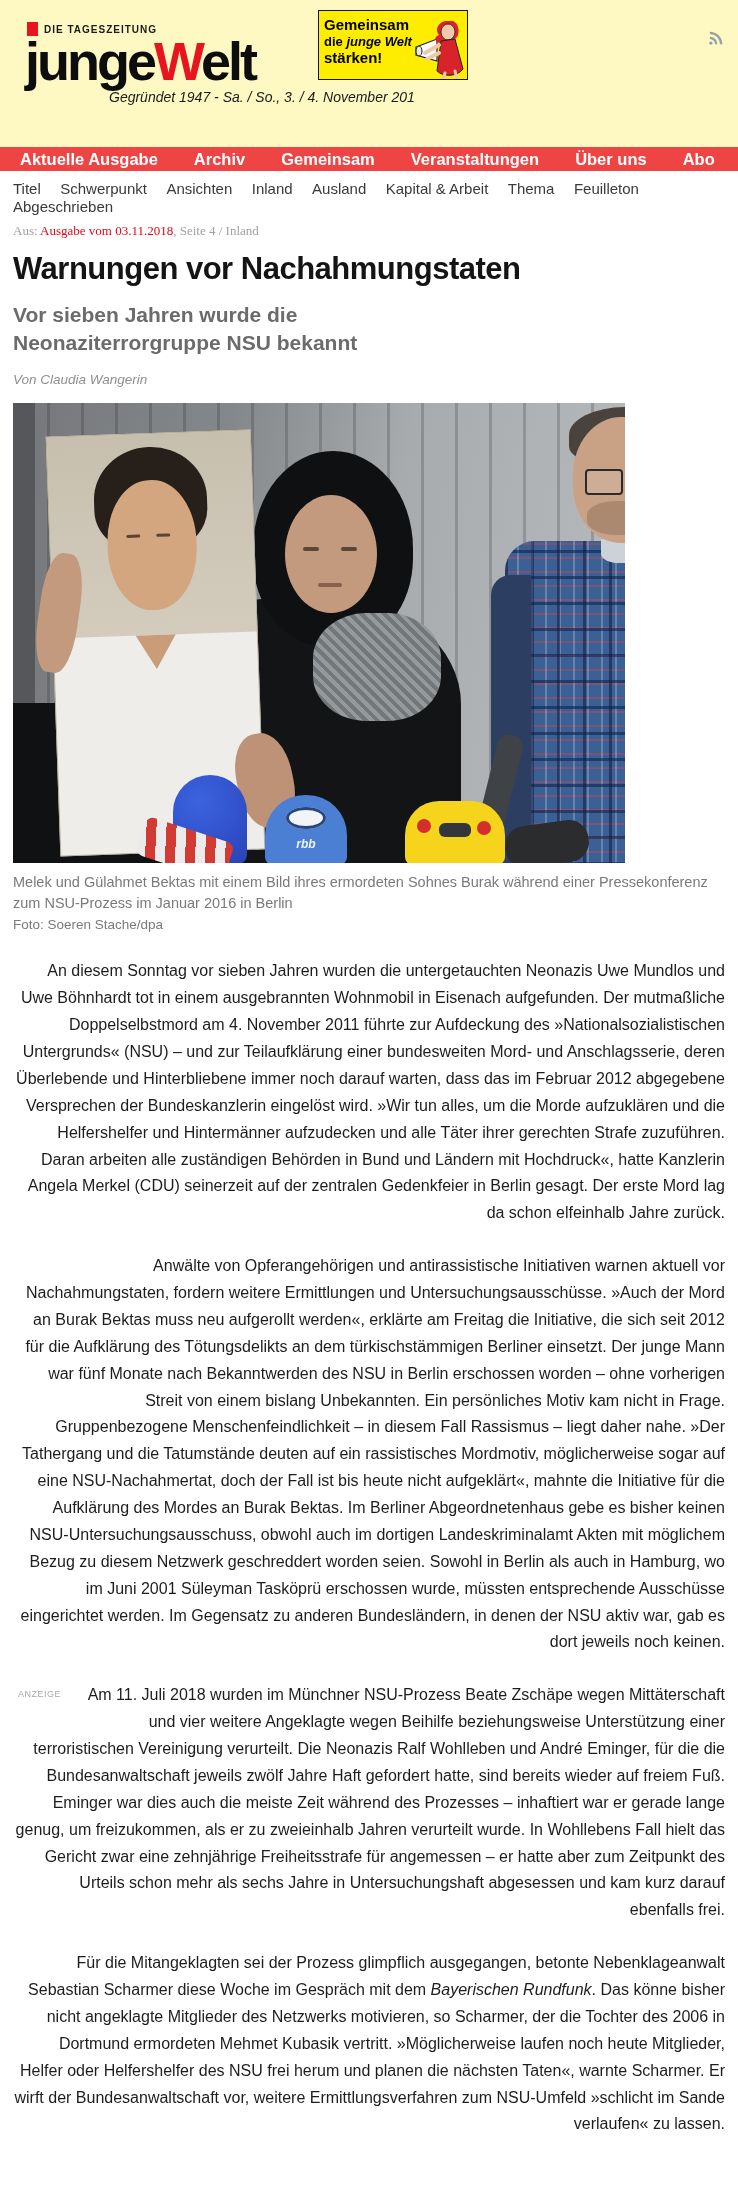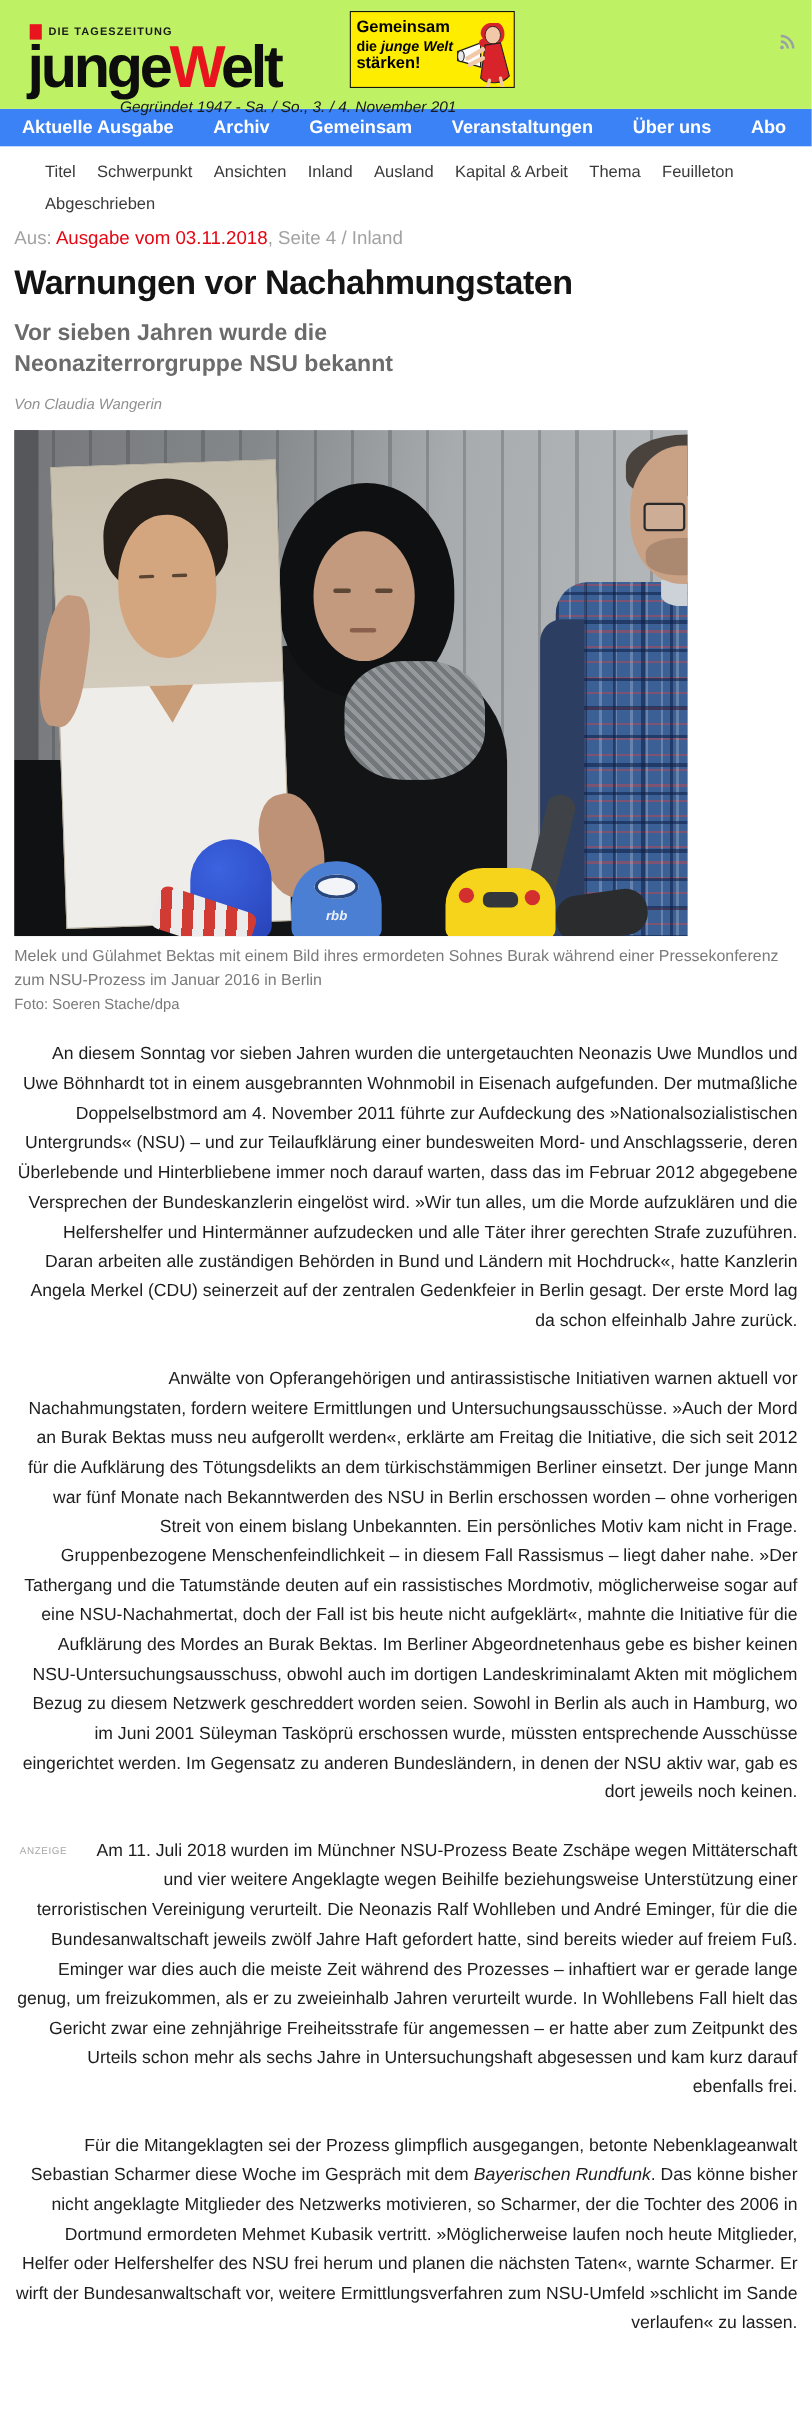"DIE TAGESZEITUNG" .header { background: #bef264 -> #fef9c3; height: 99px -> 147px }
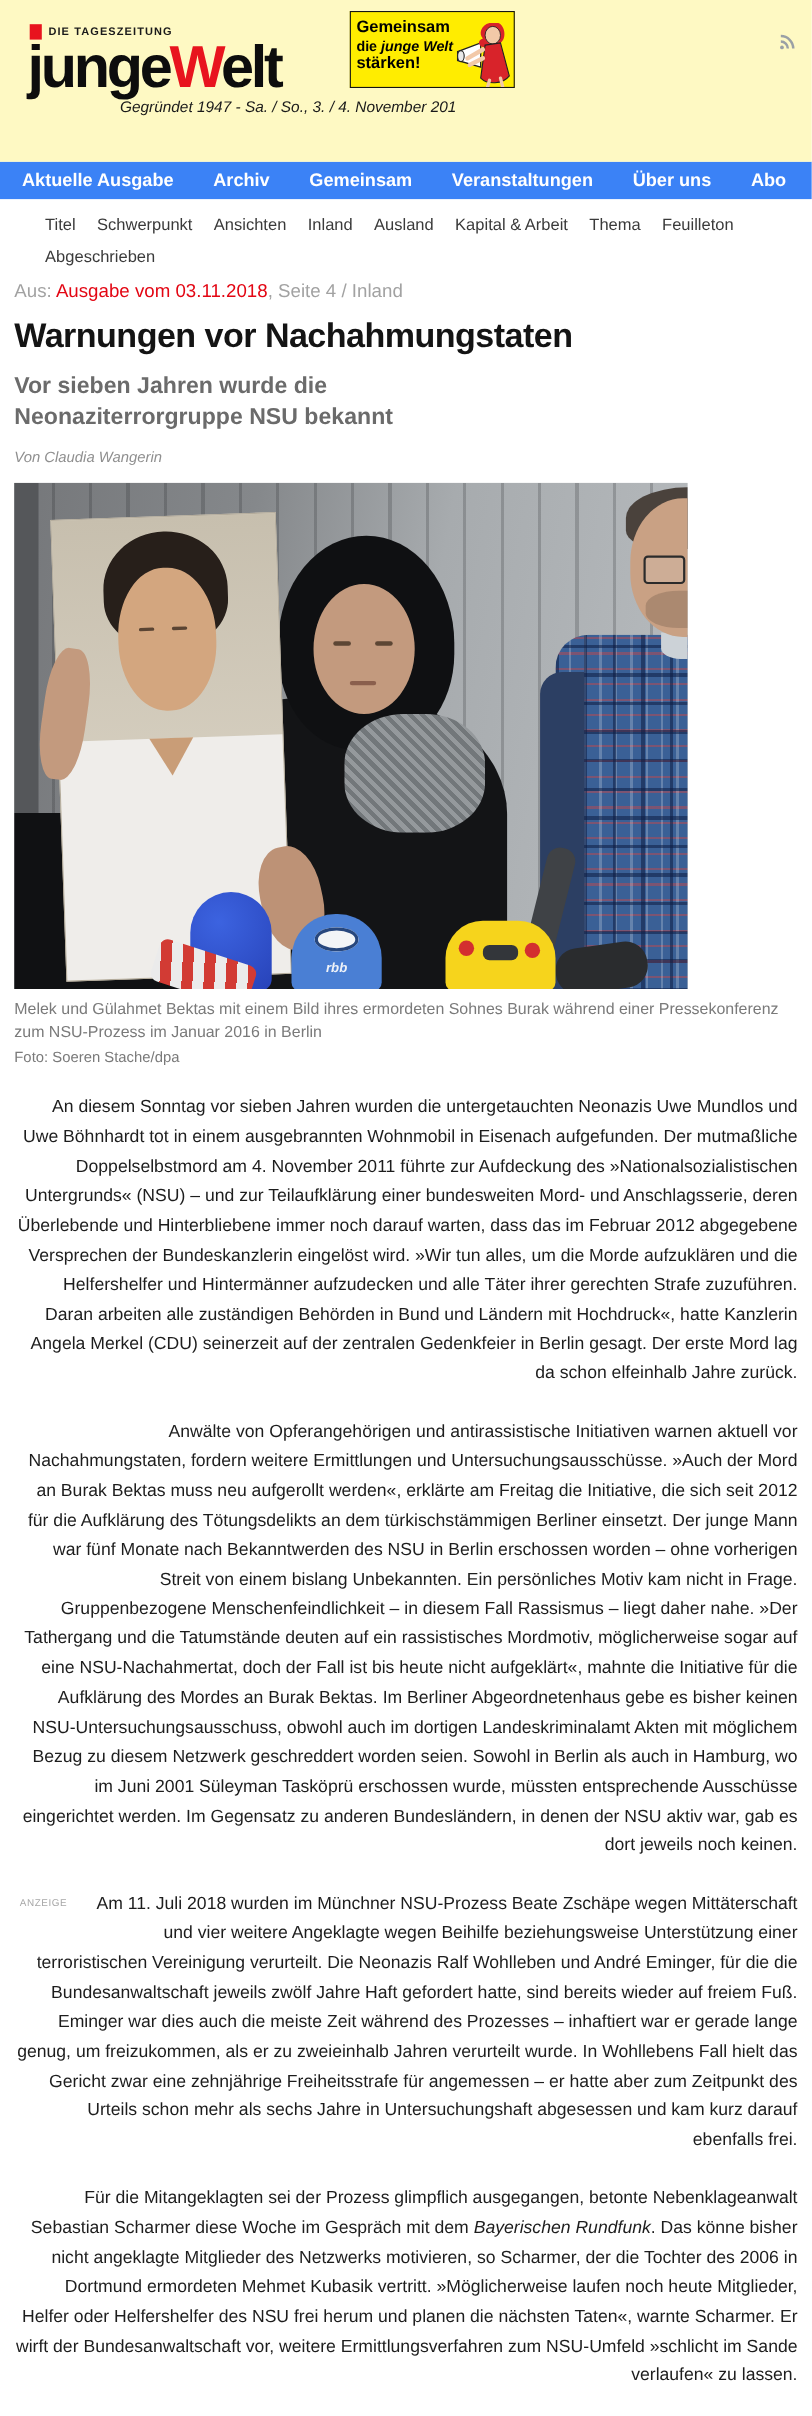"Aktuelle Ausgabe" .mainnav { background: #3b82f6 -> #ef4444; height: 34px -> 24px }
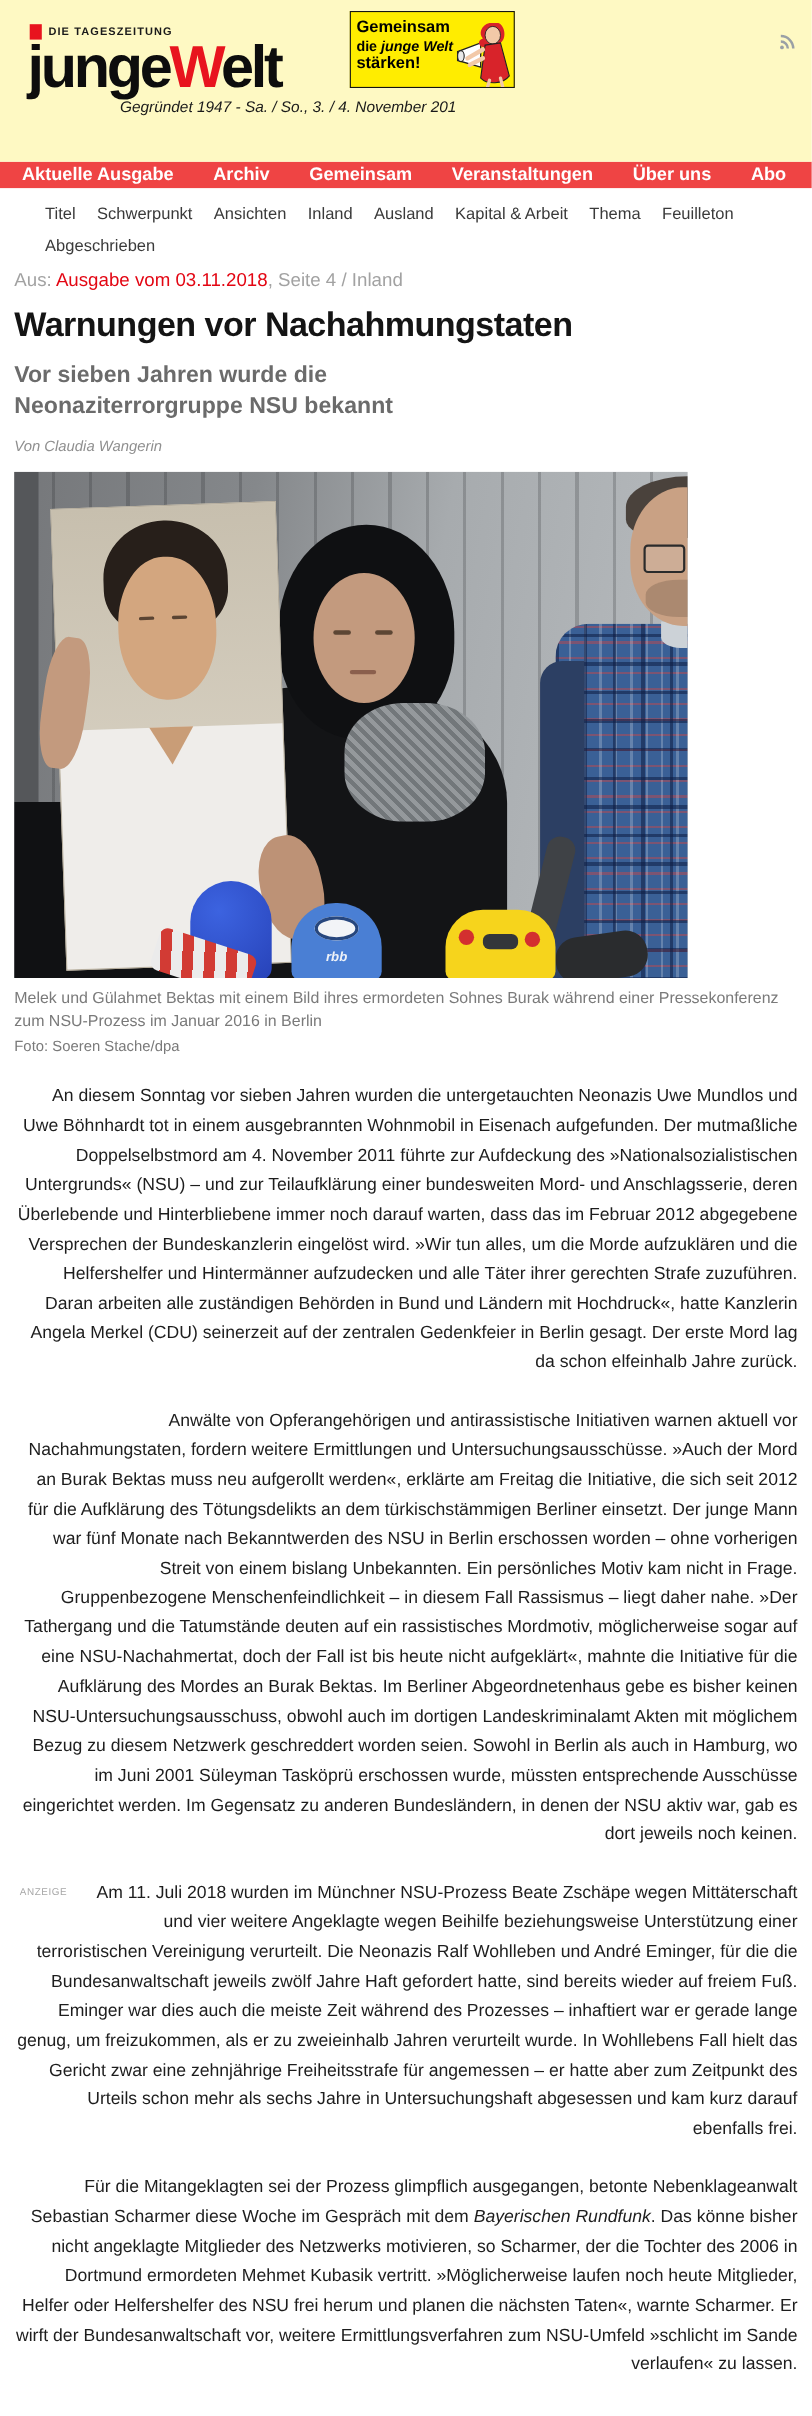"Titel Schwerpunkt Ansichten Inland" .subnav-row { line-height: 29px -> 18px; margin-left: 28px -> none }
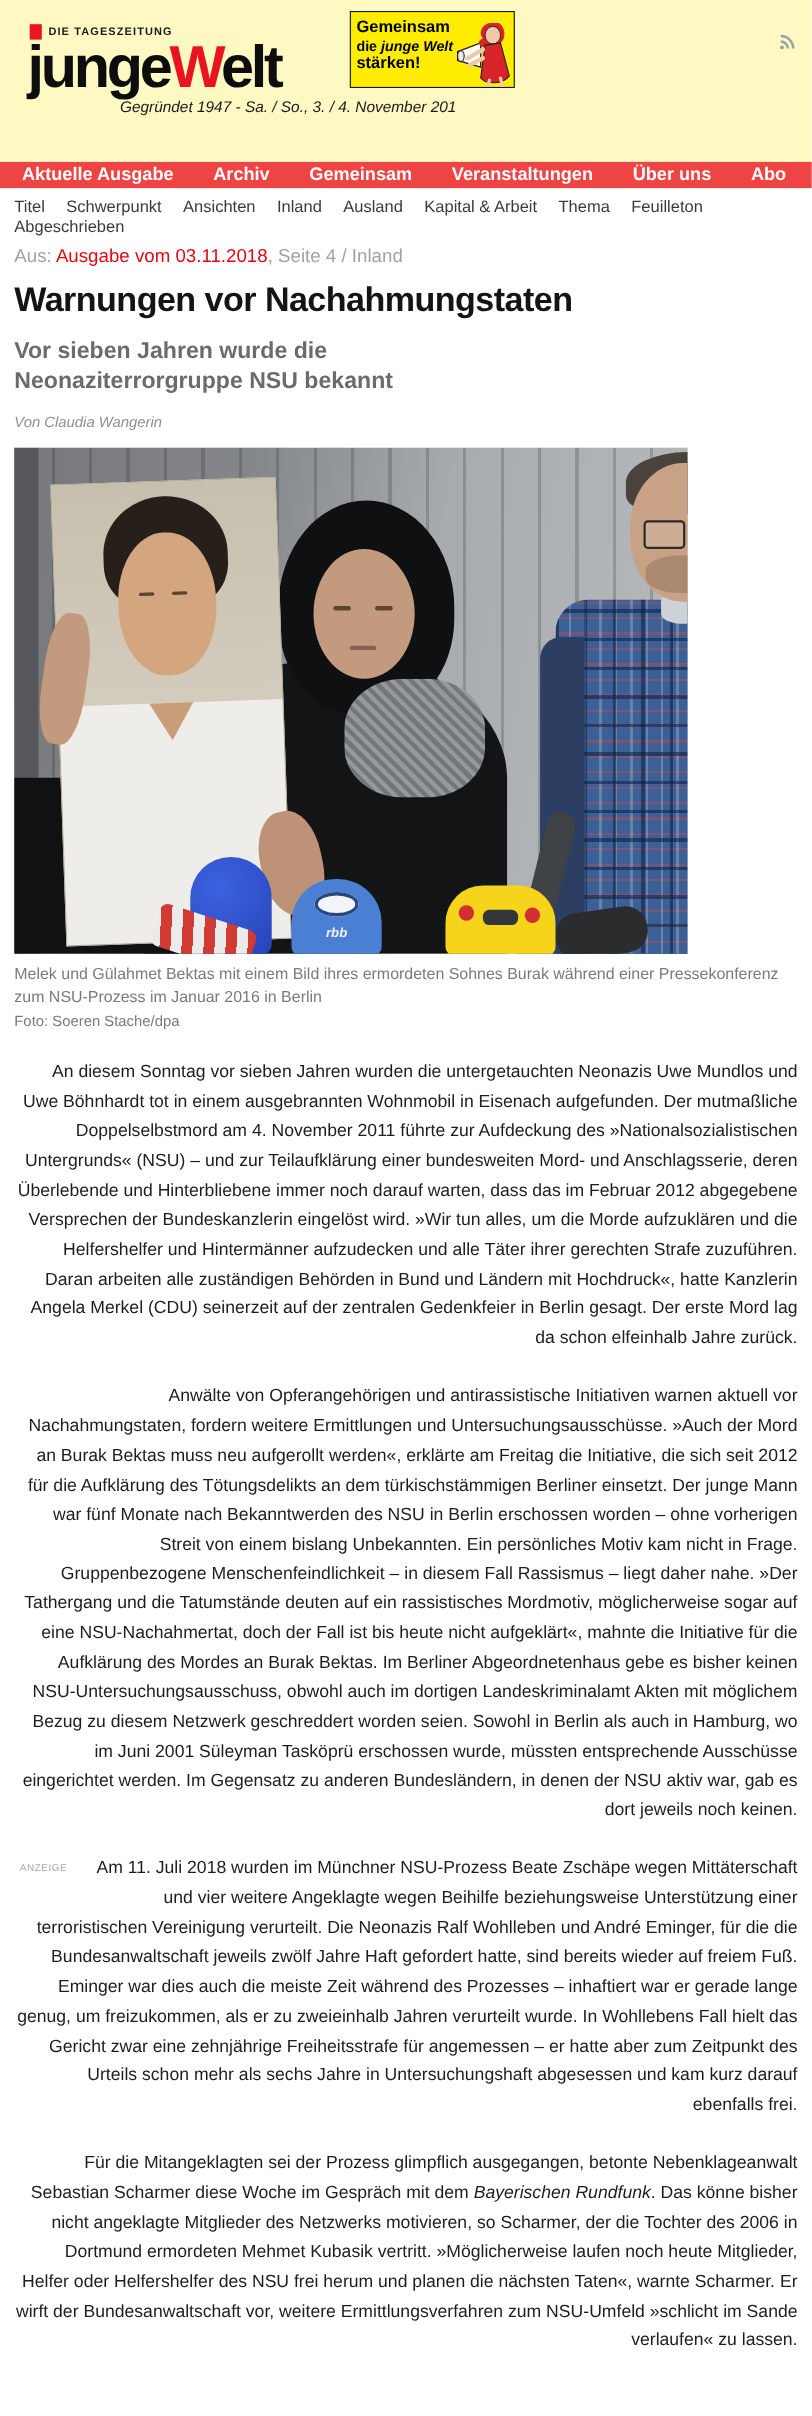"Aus: Ausgabe vom 03.11.2018, Seite" .breadcrumb { font-family: none -> Liberation Serif, serif; font-size: 17px -> 13px }
